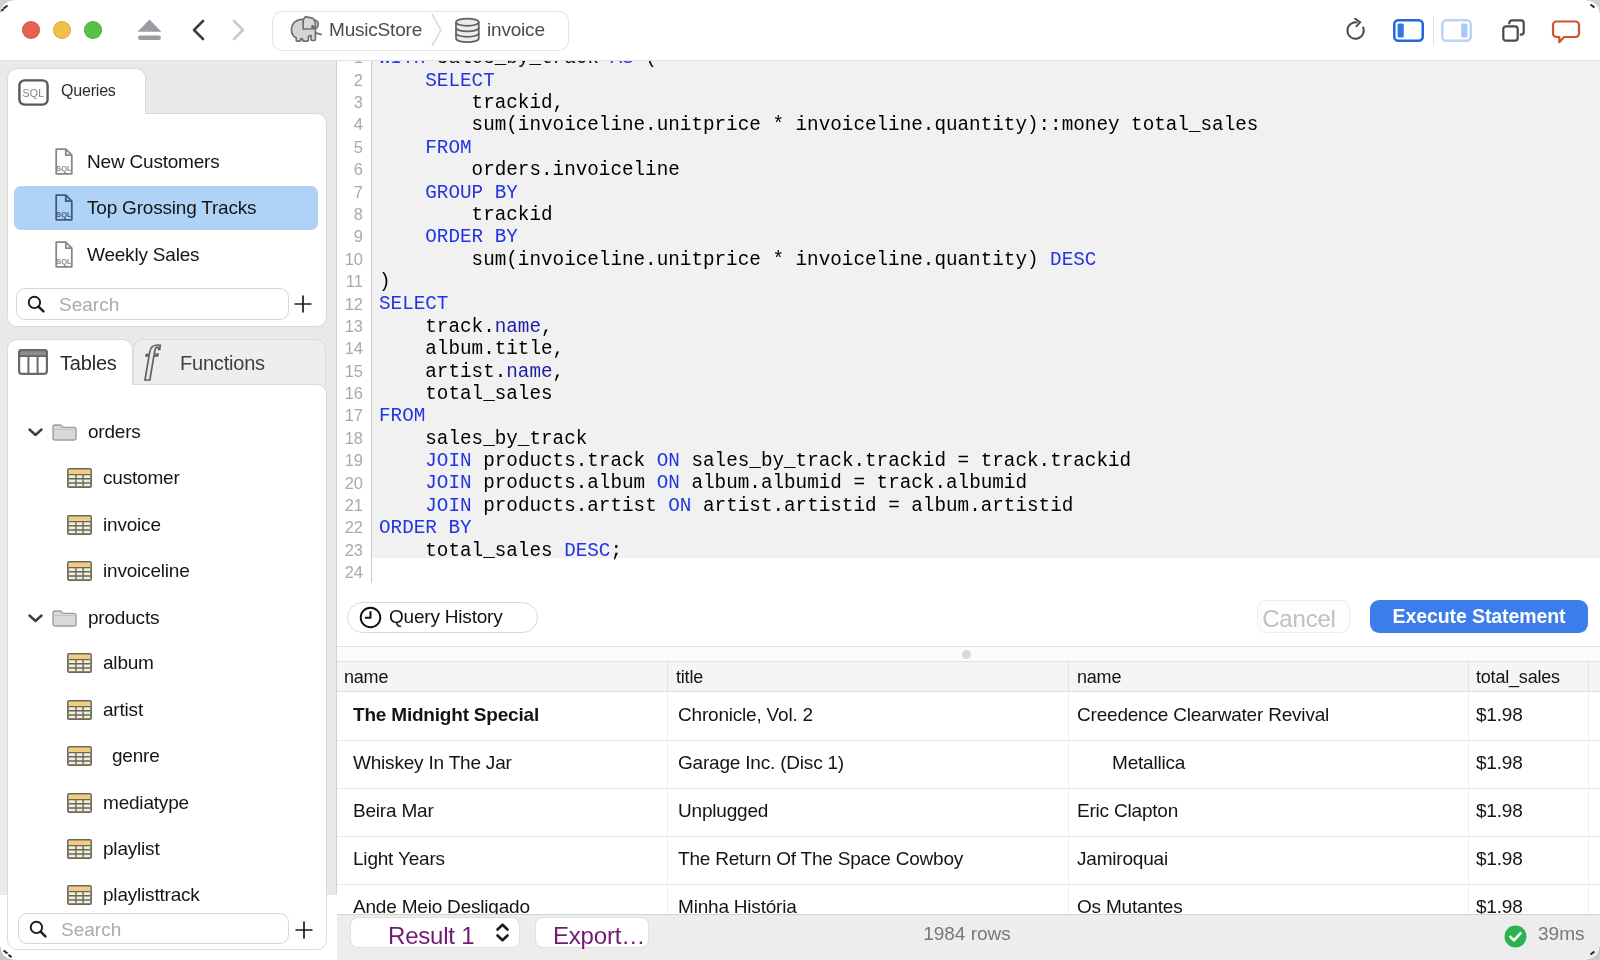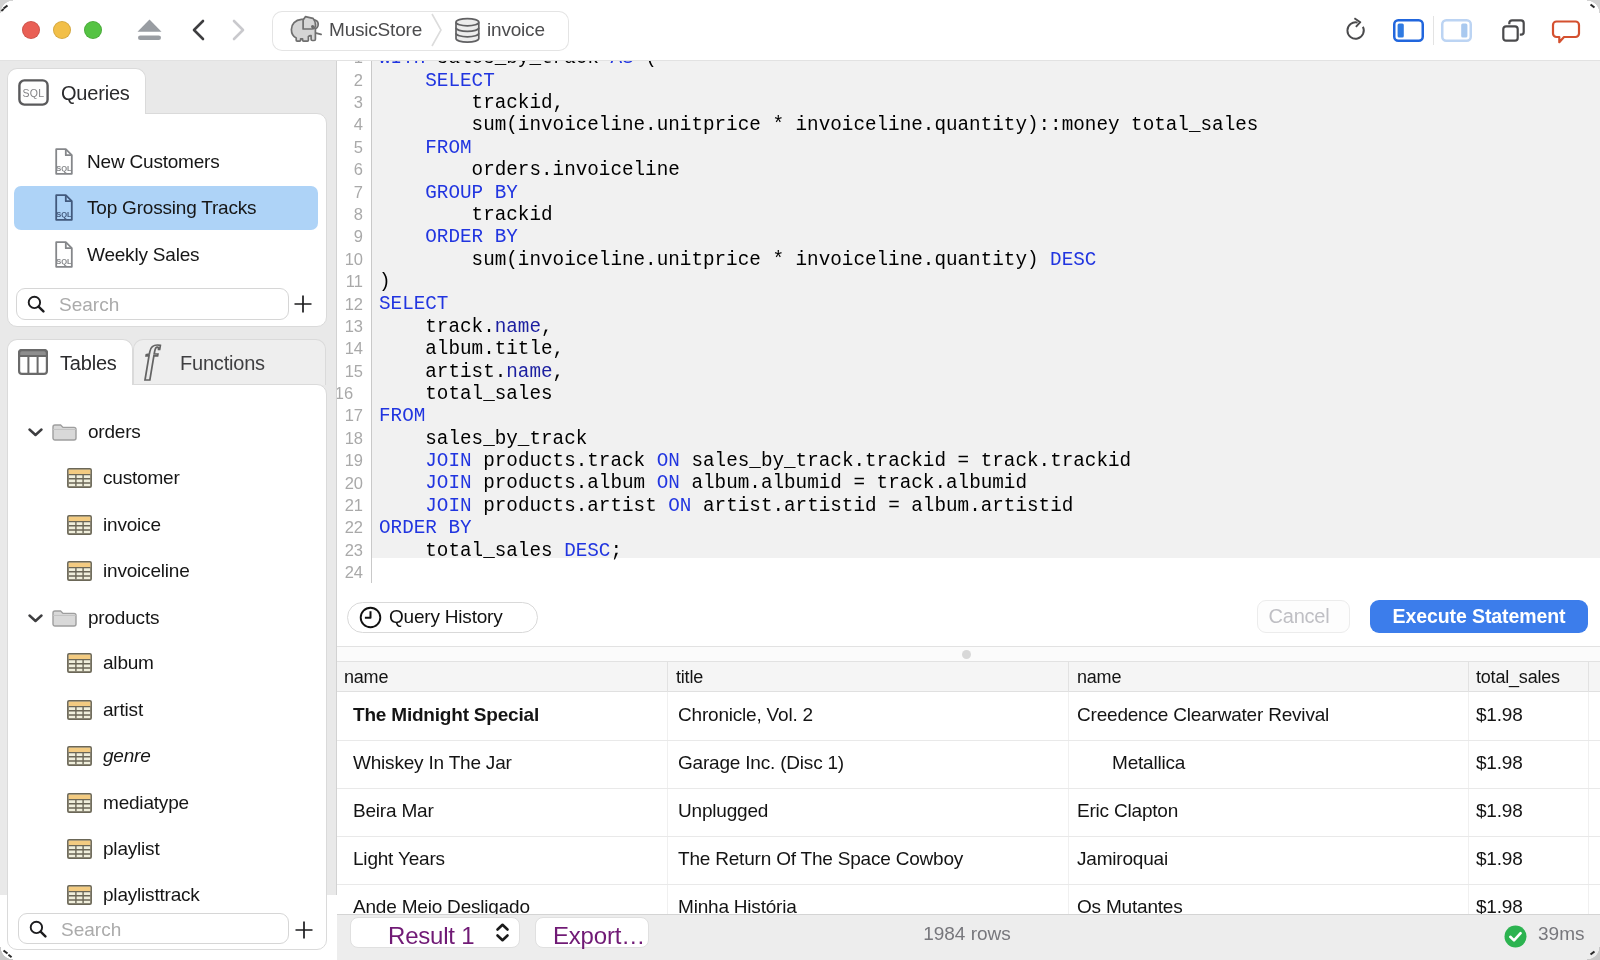"Queries" div.abs { font-size: 20px -> 16px }
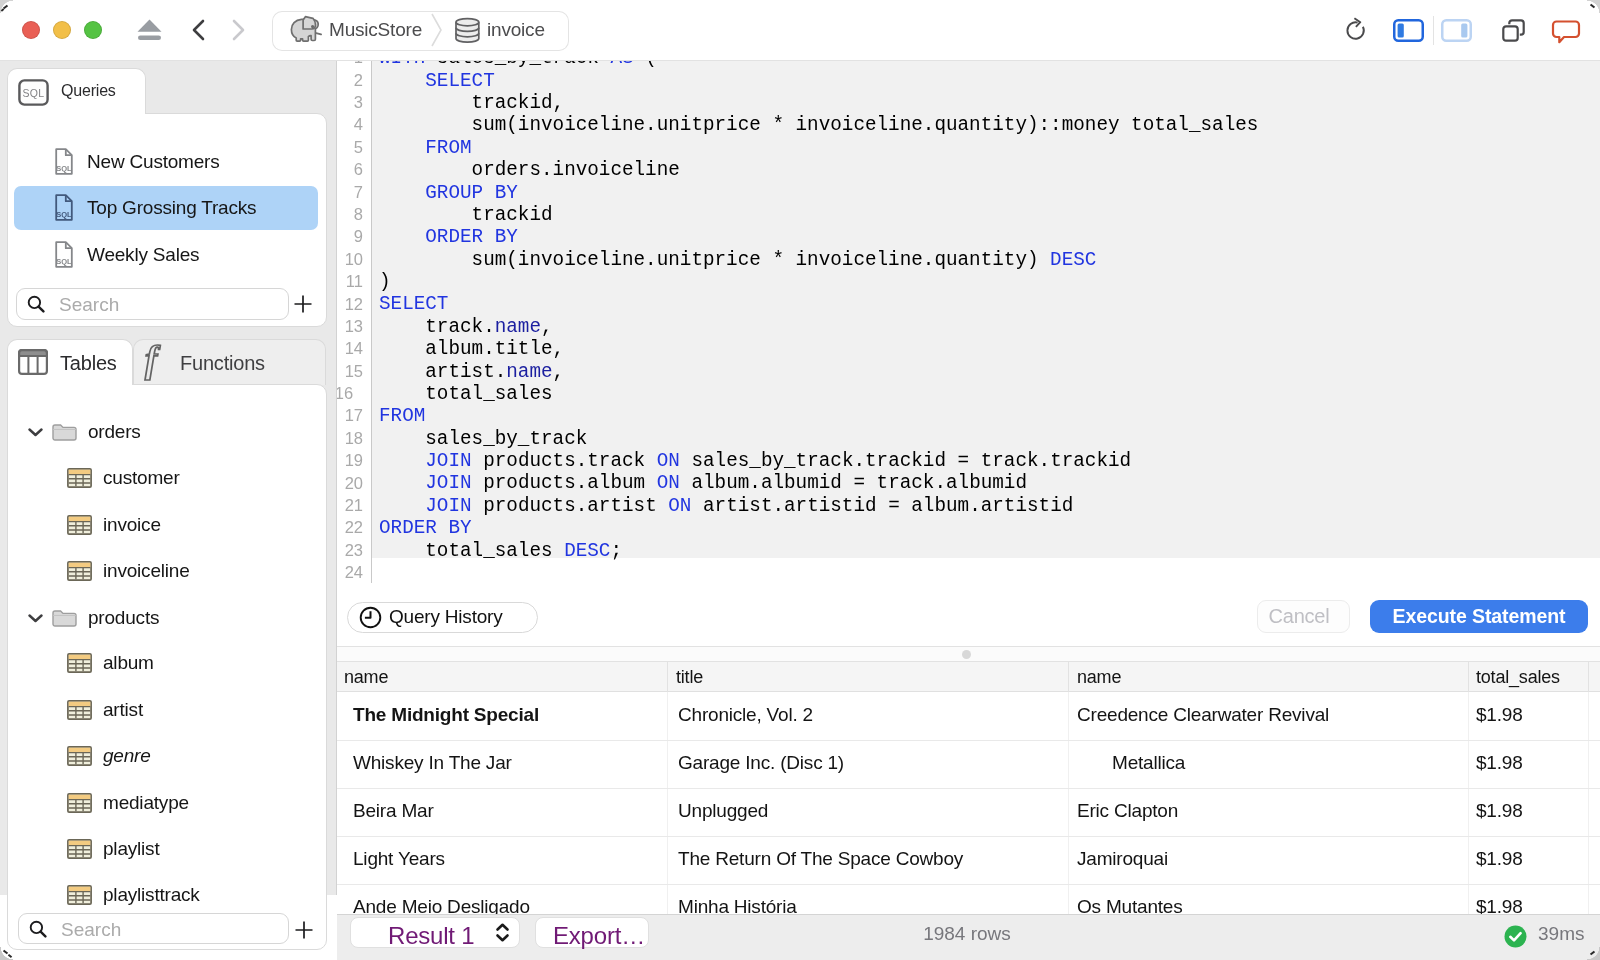"16" div.lnum { text-align: center -> none }
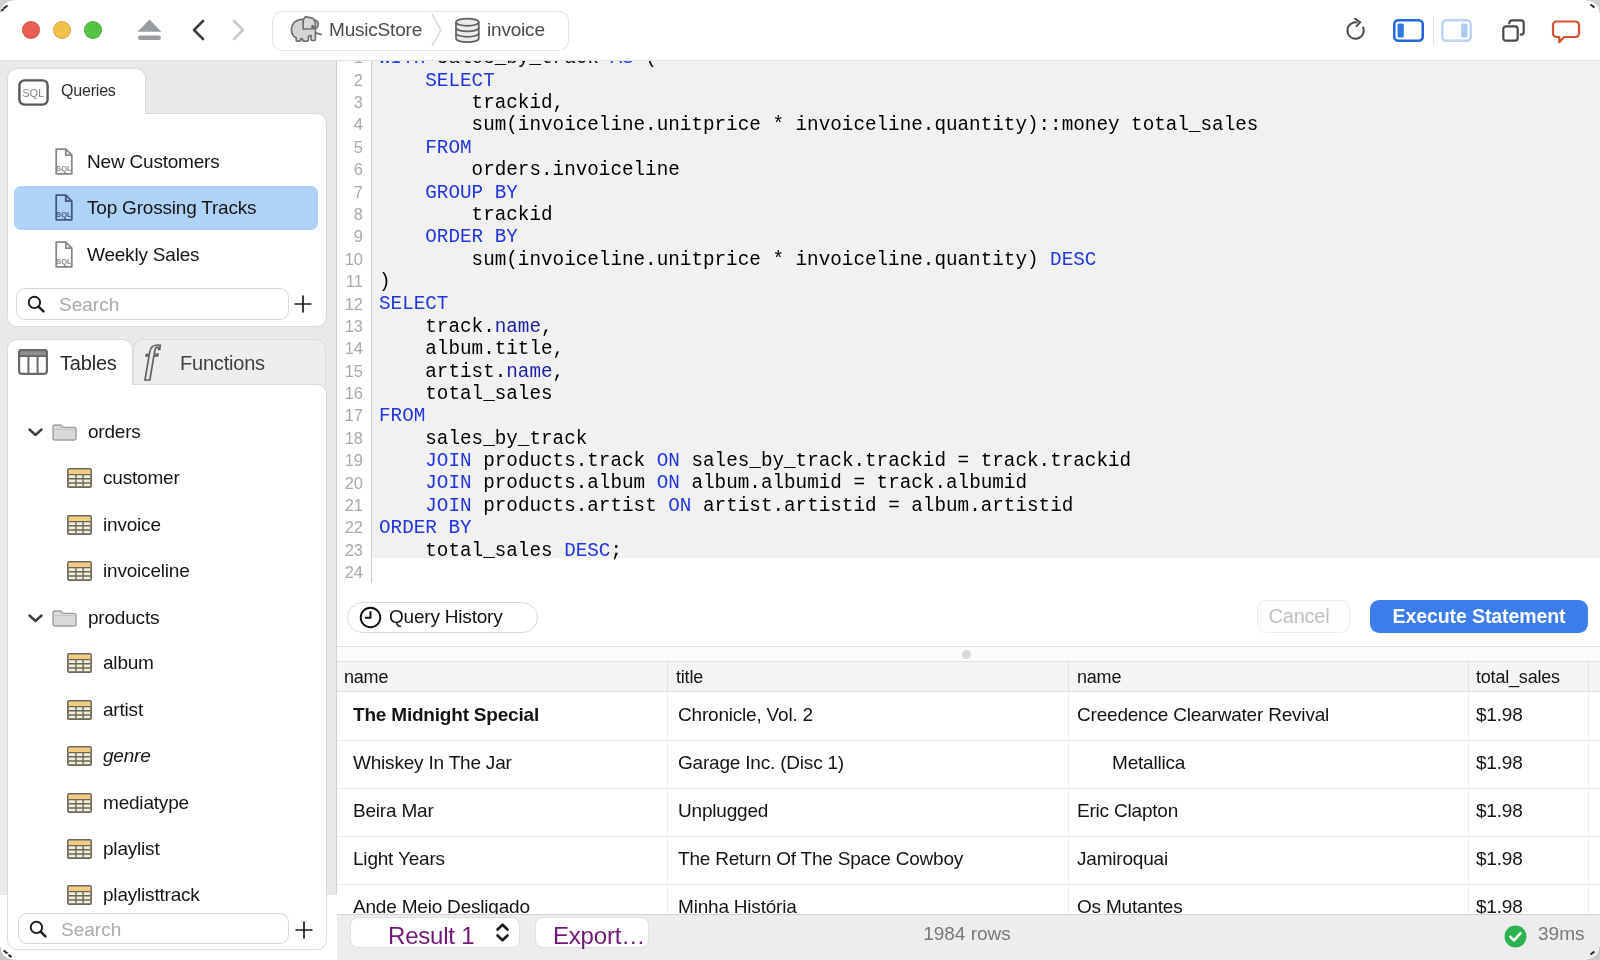"Cancel" div.abs { font-size: 20px -> 24px }
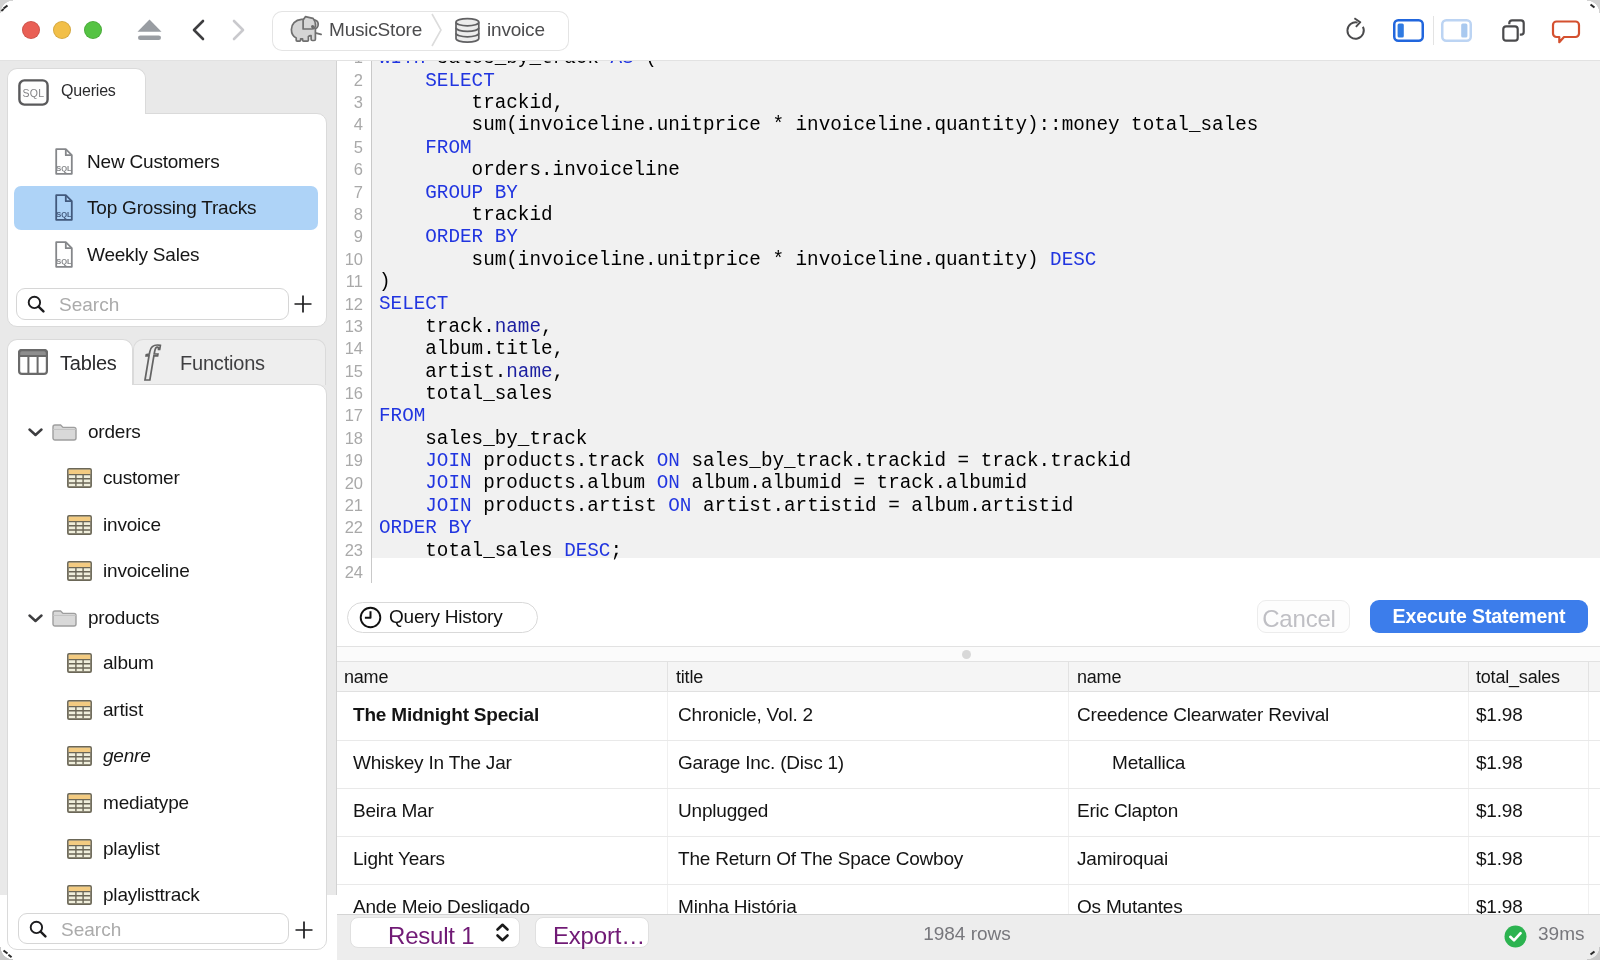"genre" div.abs { font-style: italic -> none; left: 103px -> 112px }
